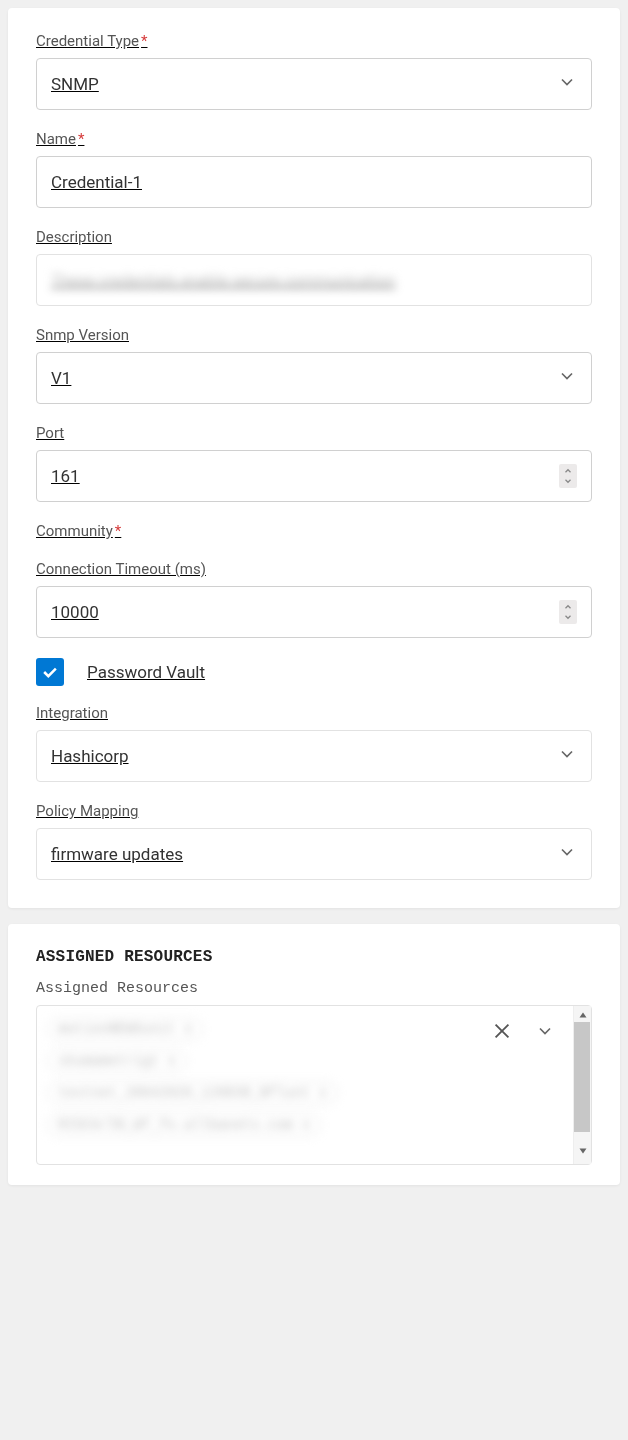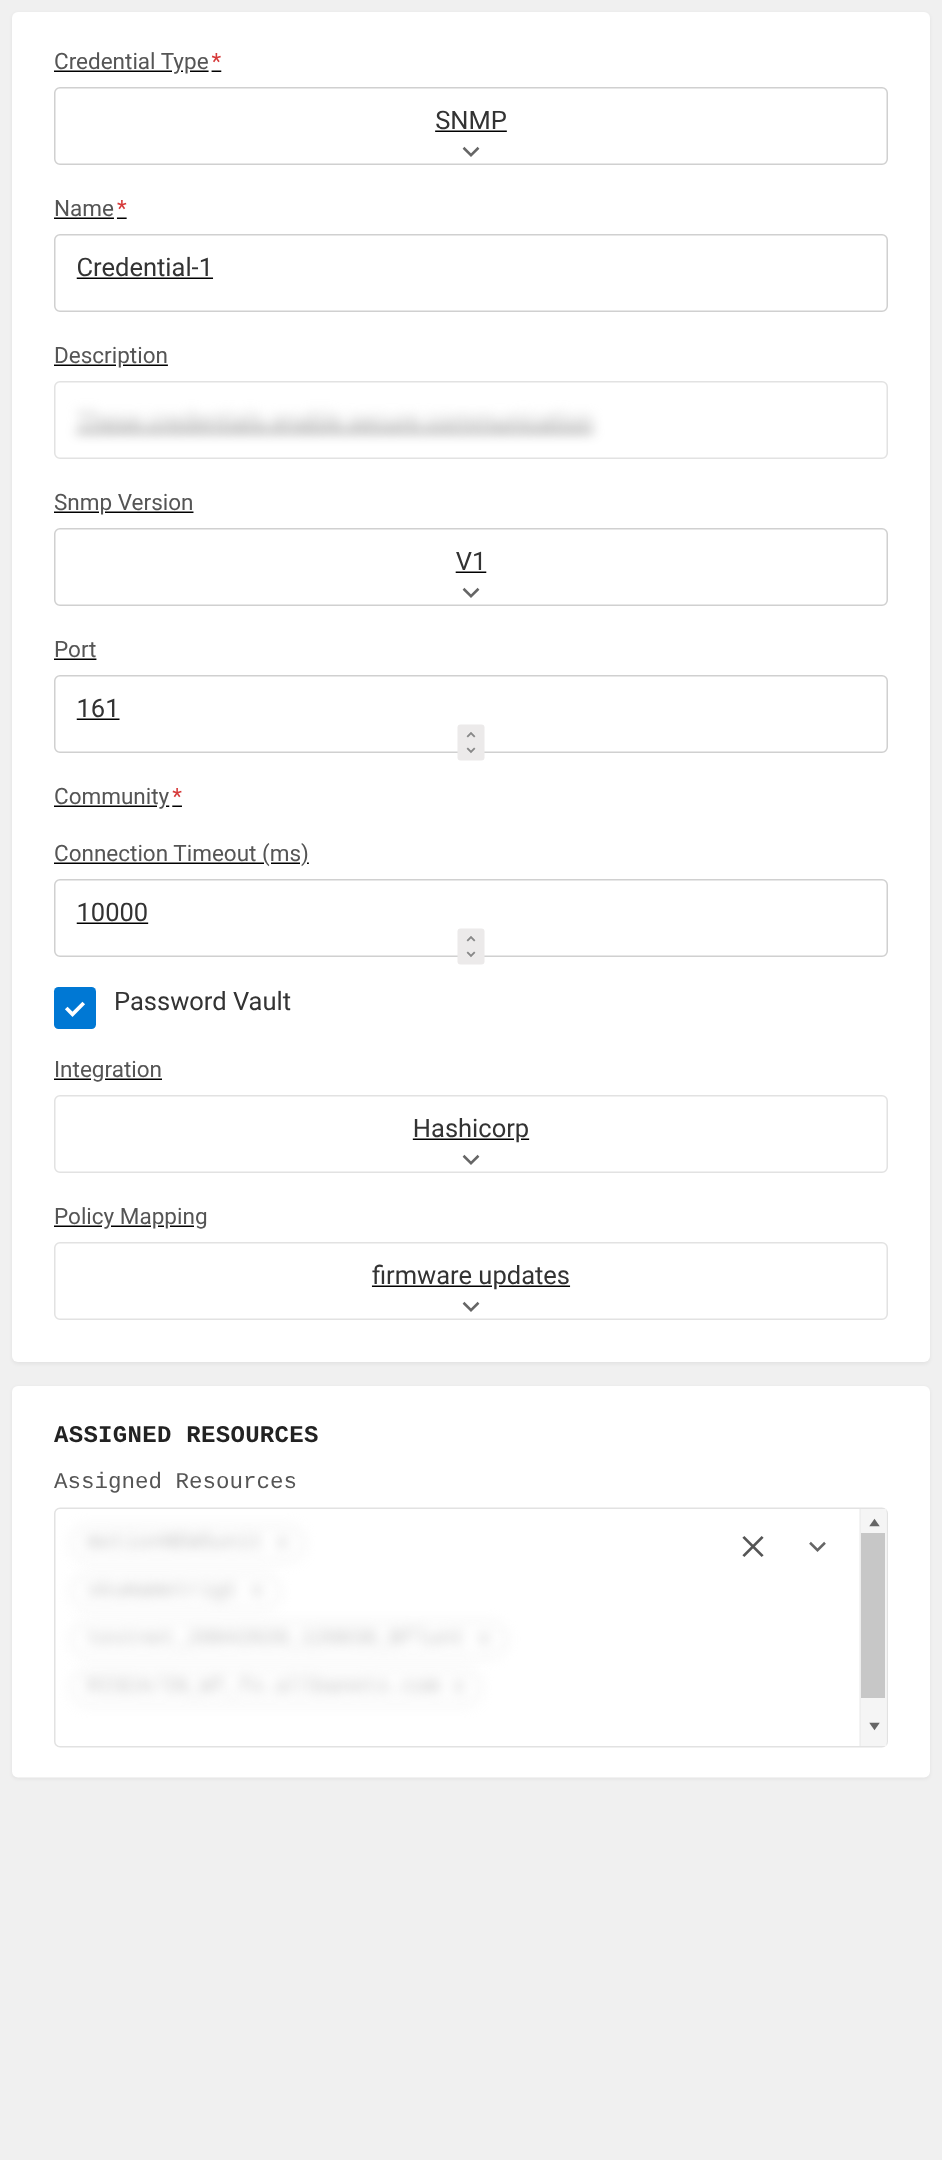"SNMP" .input-box { flex-direction: column -> none }
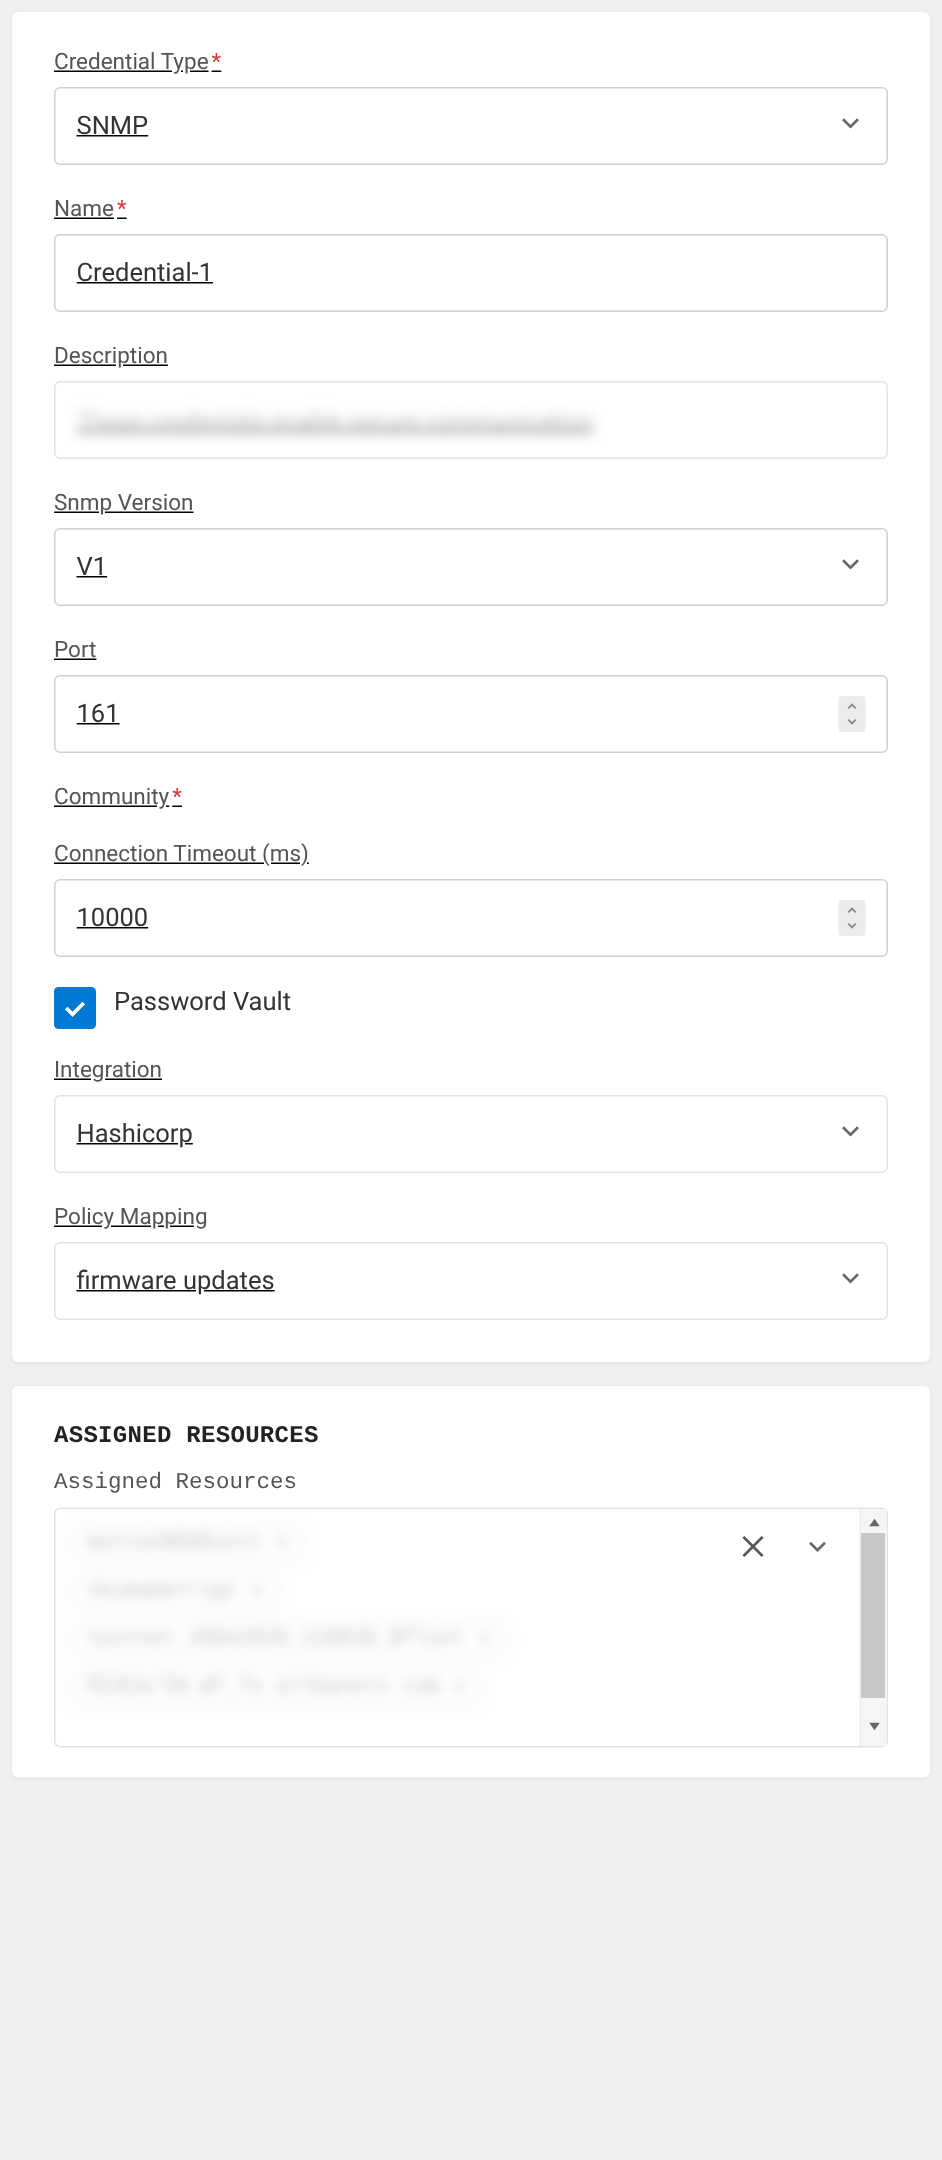"Password Vault" .checkbox-row { align-items: flex-start -> center; gap: 12px -> 23px; text-decoration: none -> underline }
